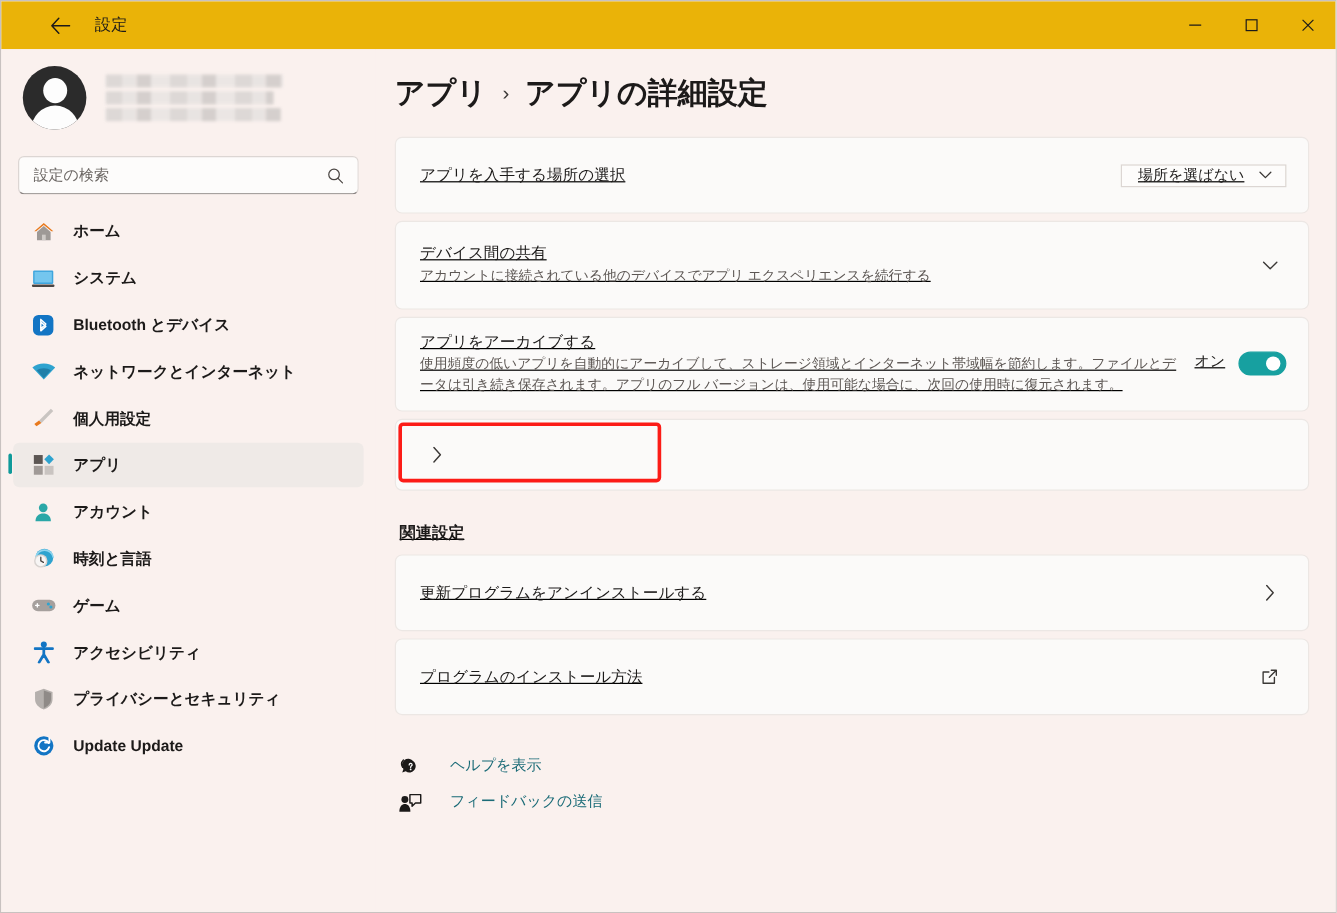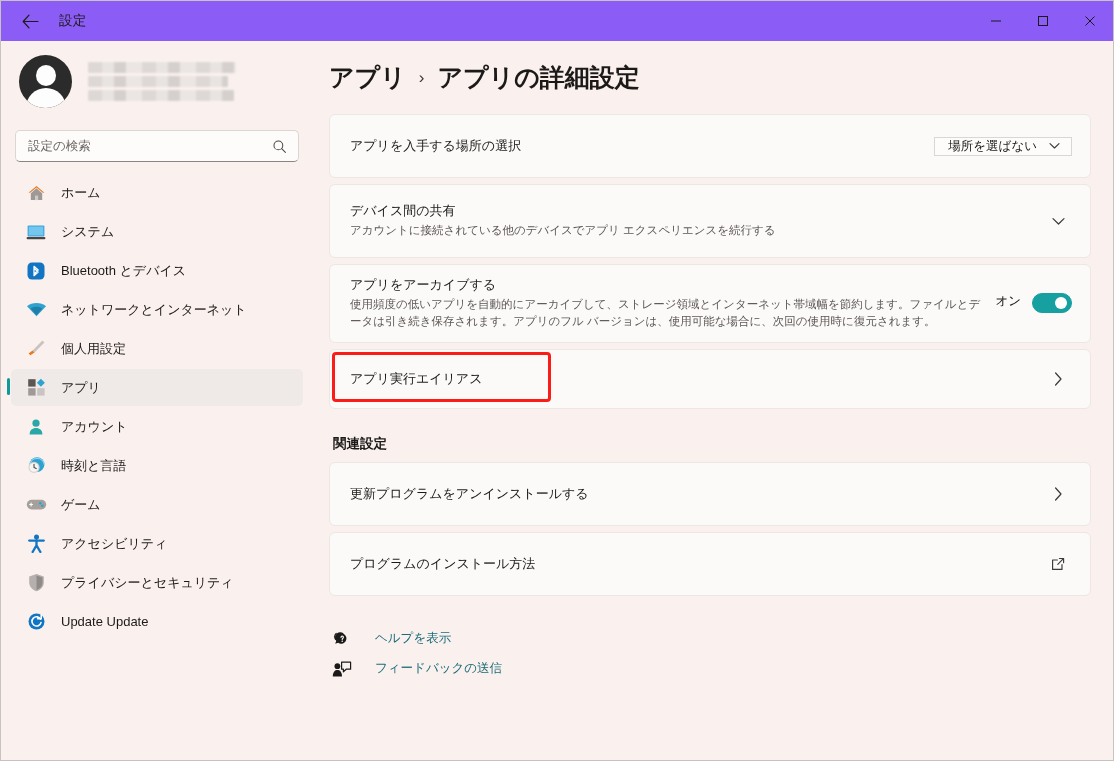"設定" .titlebar { background: #8b5cf6 -> #eab308; padding-left: none -> 20px }
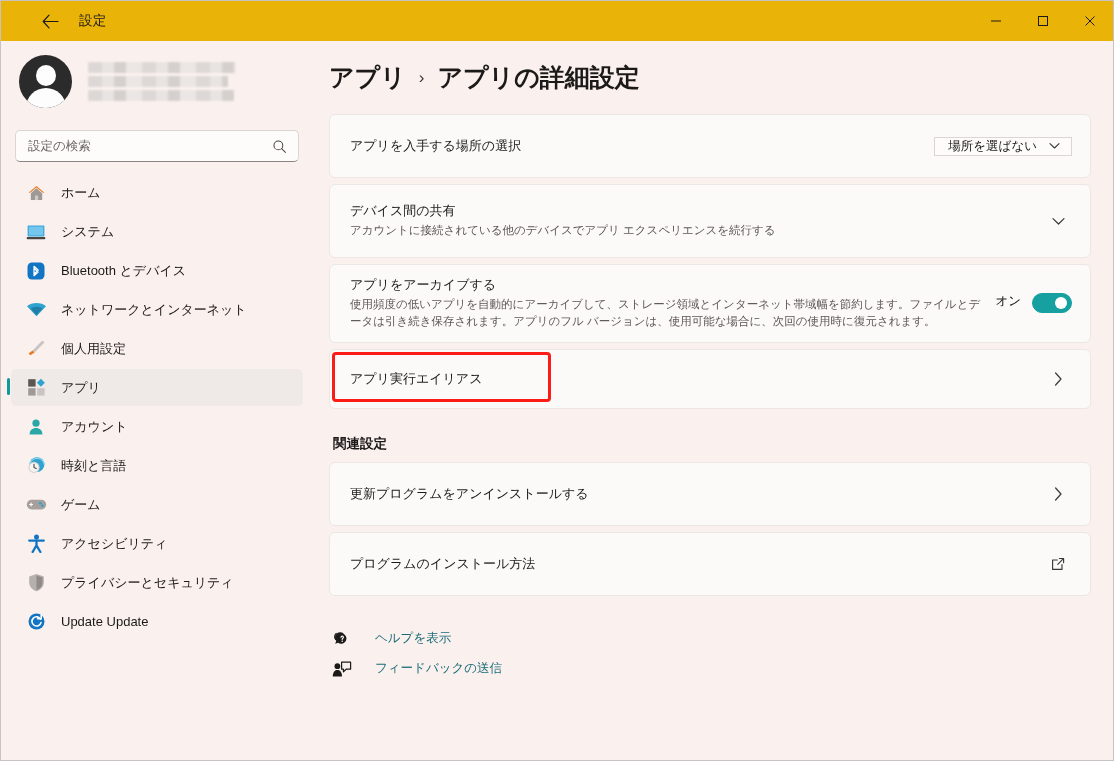"アプリを入手する場所の選択" .cards { text-decoration: none -> underline }
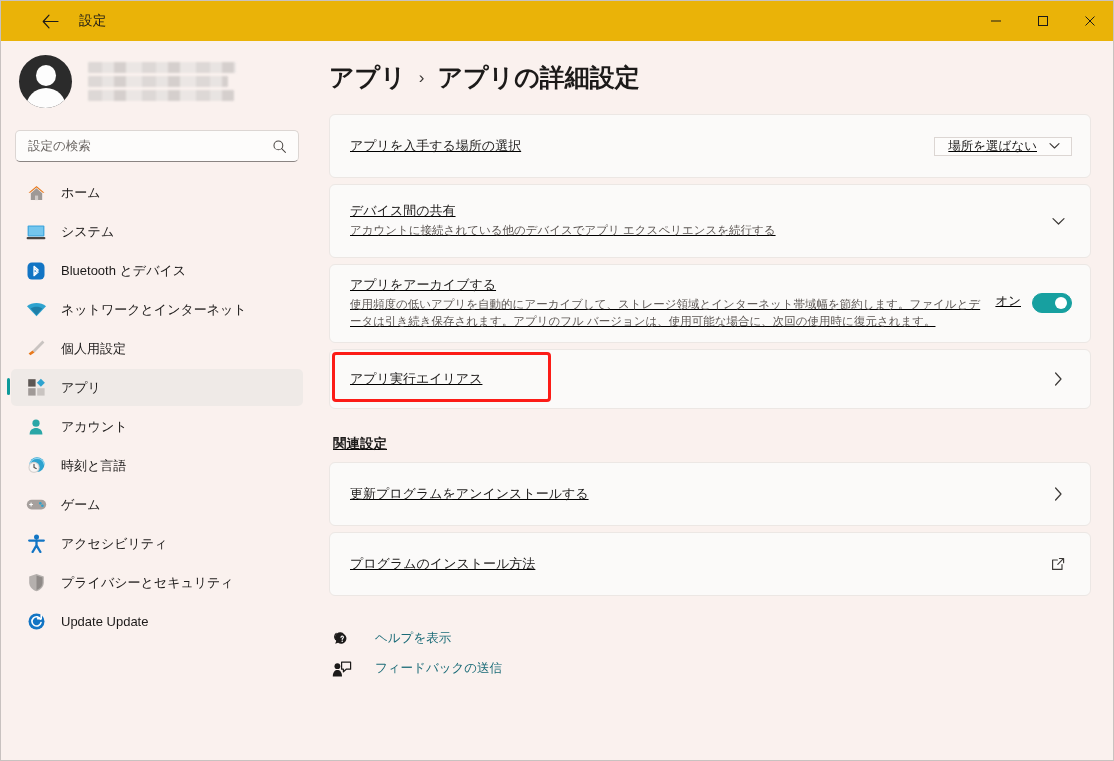"ホーム" .navlist { font-weight: none -> bold }
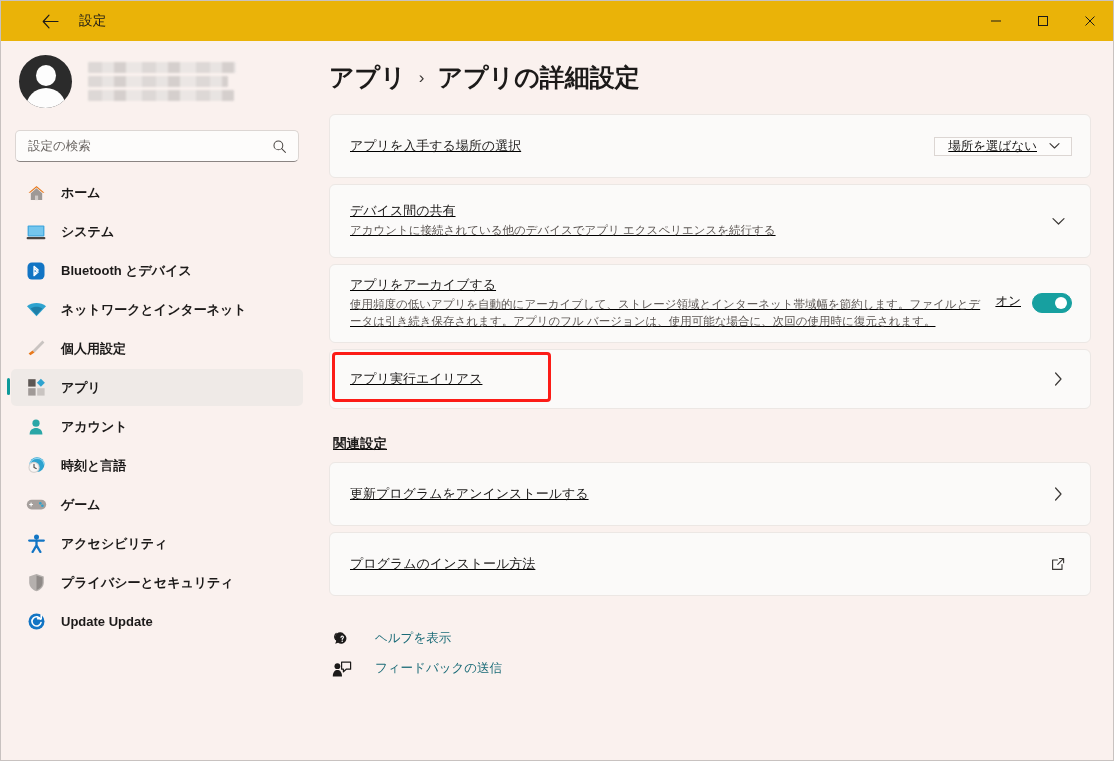"アプリ実行エイリアス" div.card-text { html: <div> <div>アプリ実行エイリアス</div> </div> -> none }
